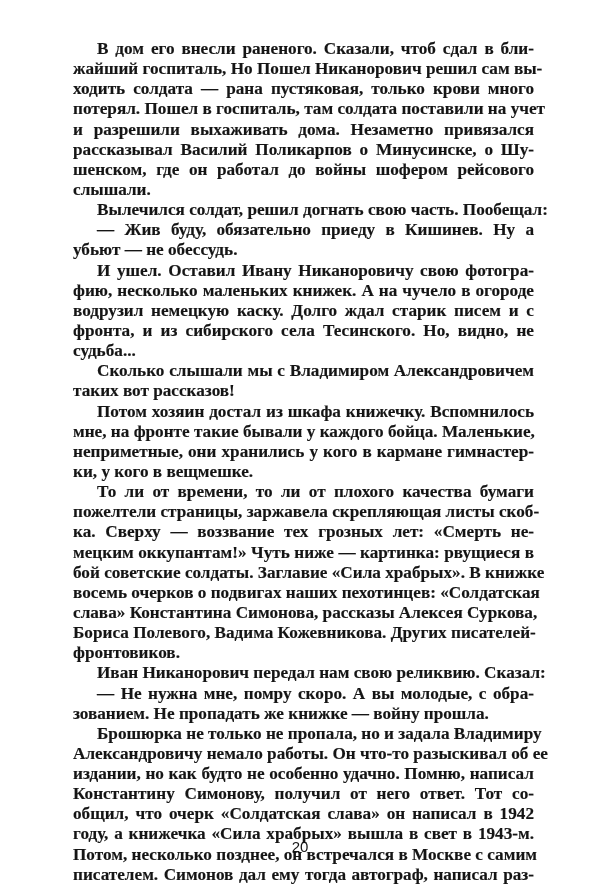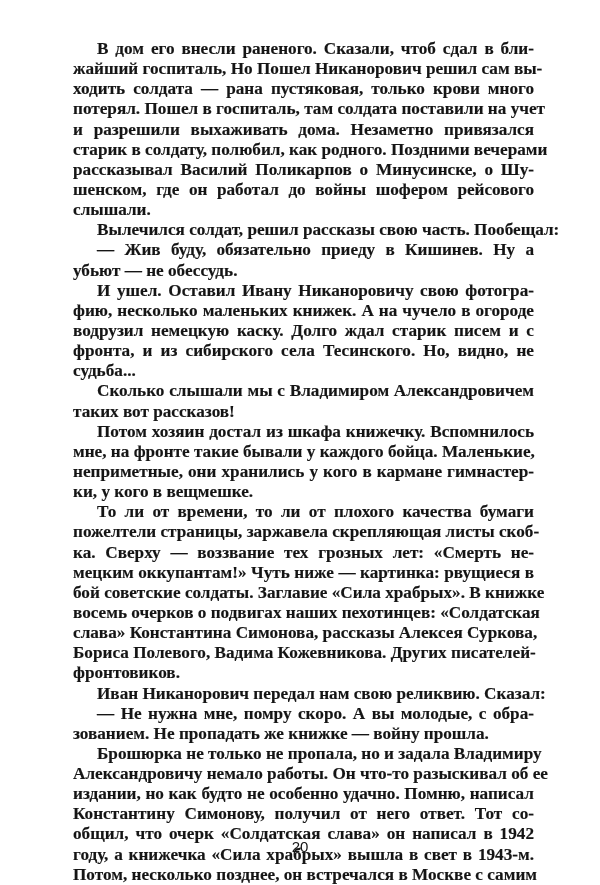"старик в солдату, полюбил, как" span.line { html: <span>старик в солдату, полюбил, как родного. Поздними вечерами</span> -> none }
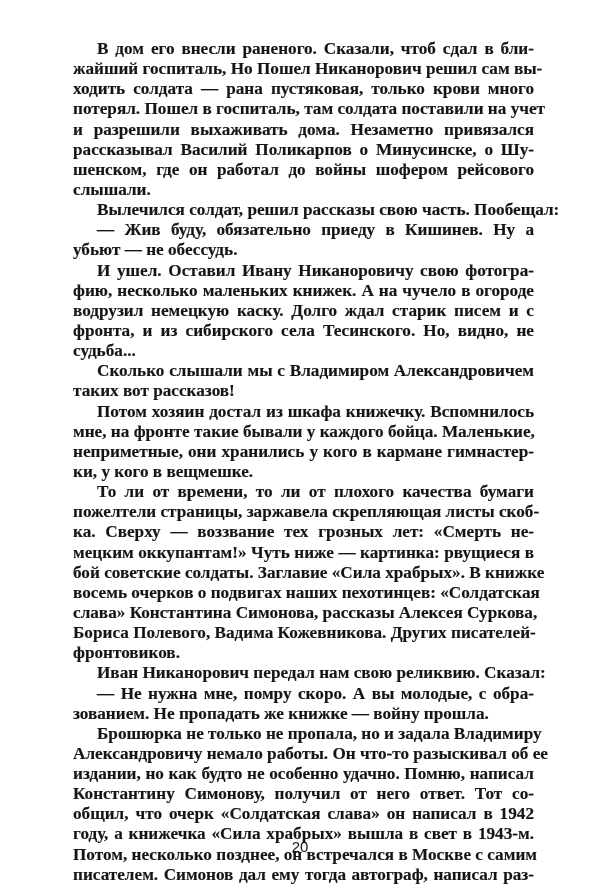"Вылечился солдат, решил рассказы свою" span.line { text: рассказы -> догнать }
